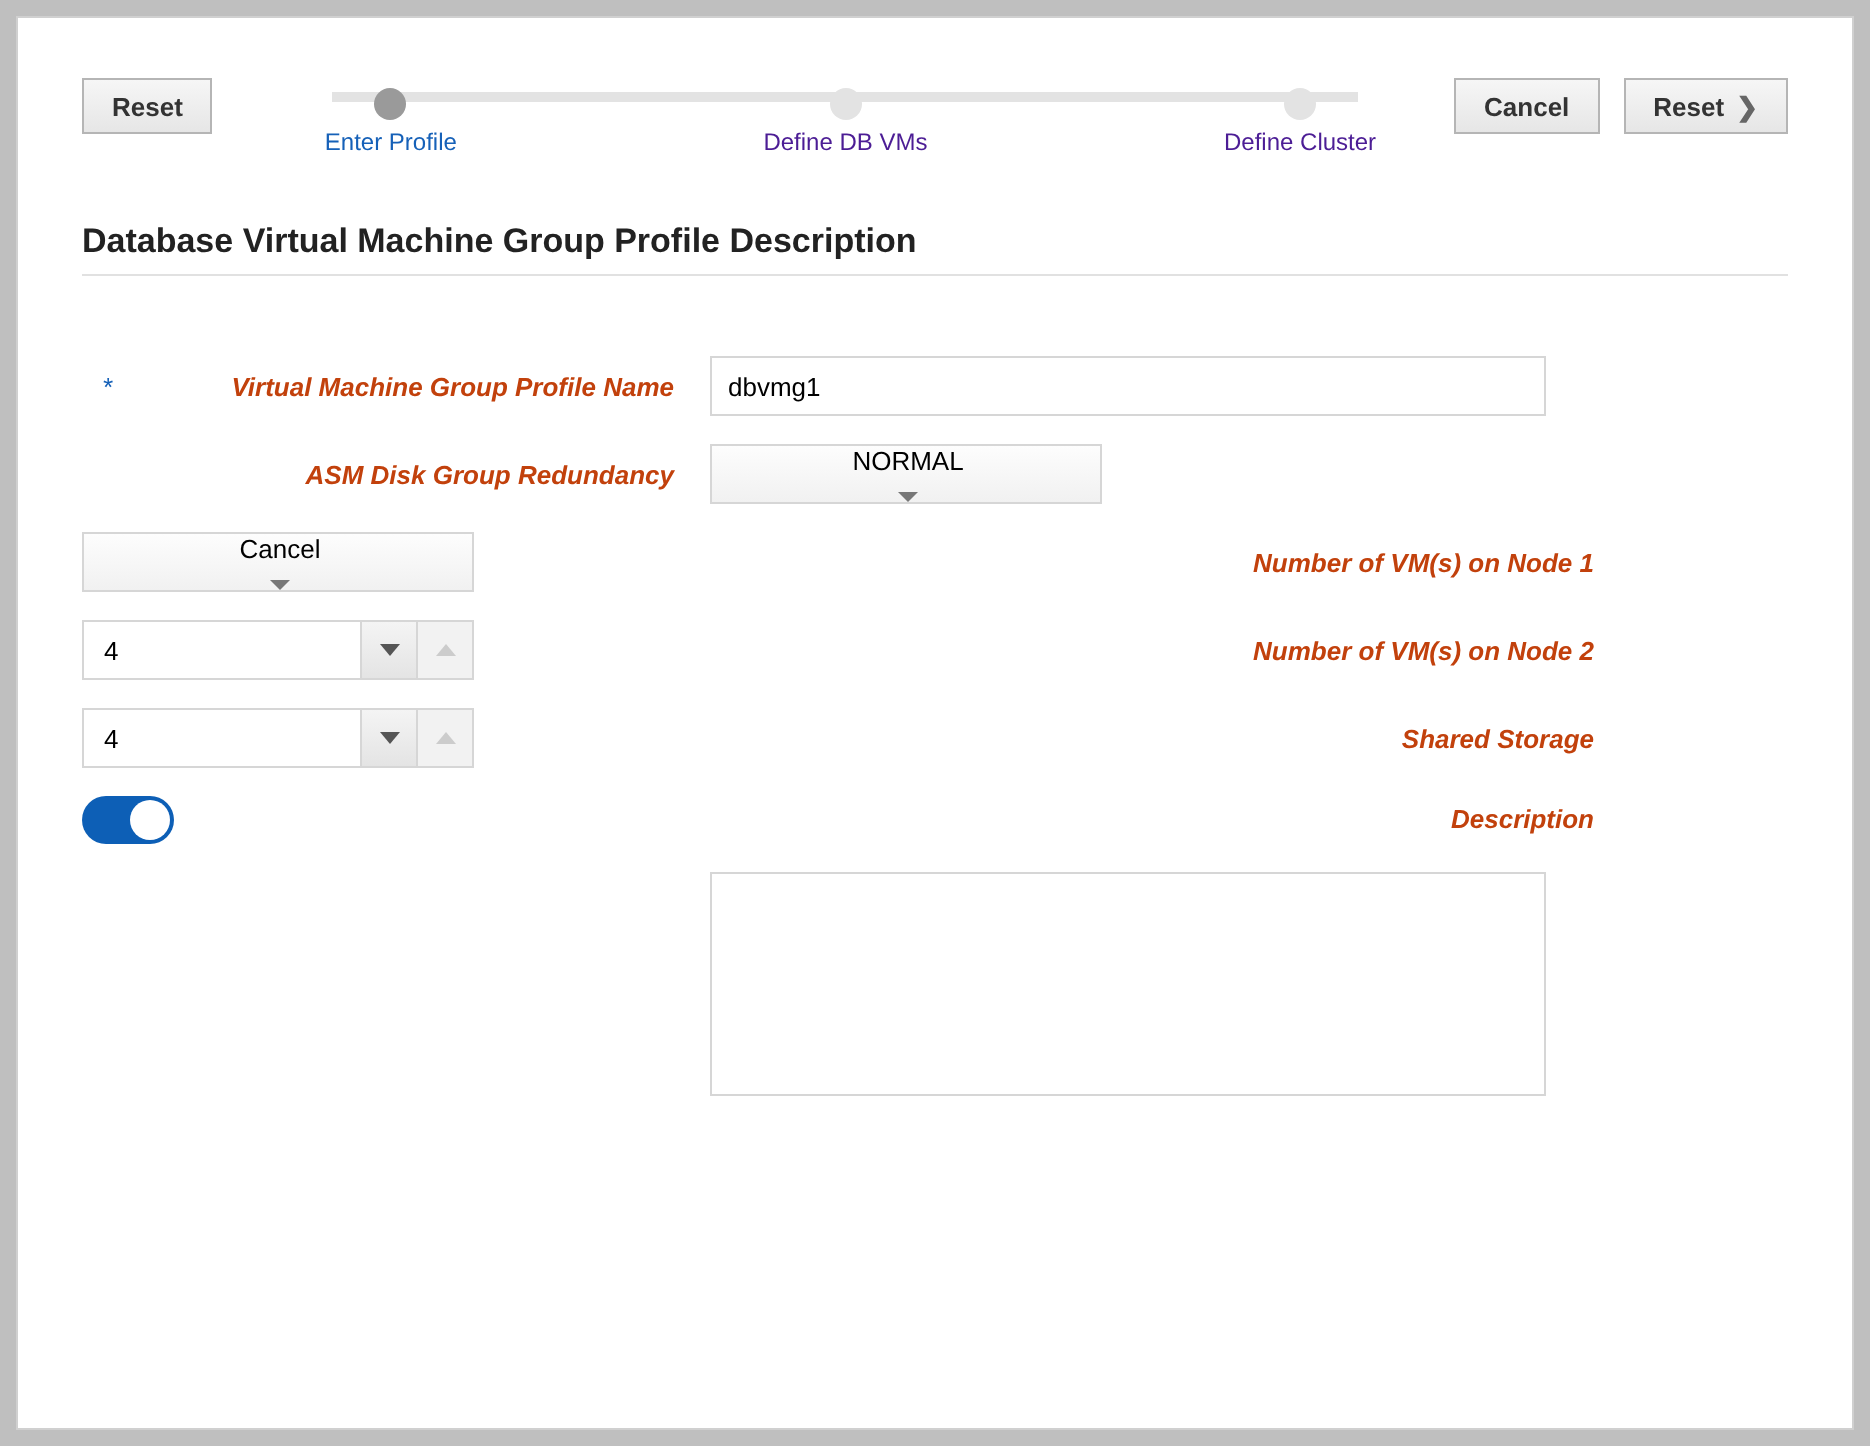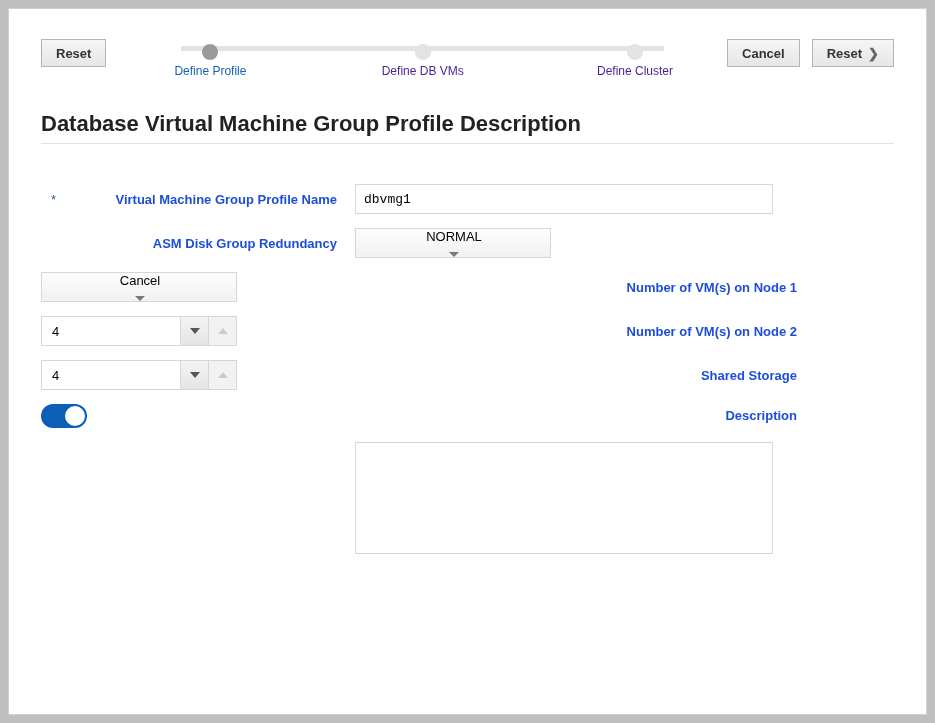"Reset" .topbar { gap: 15px -> none }
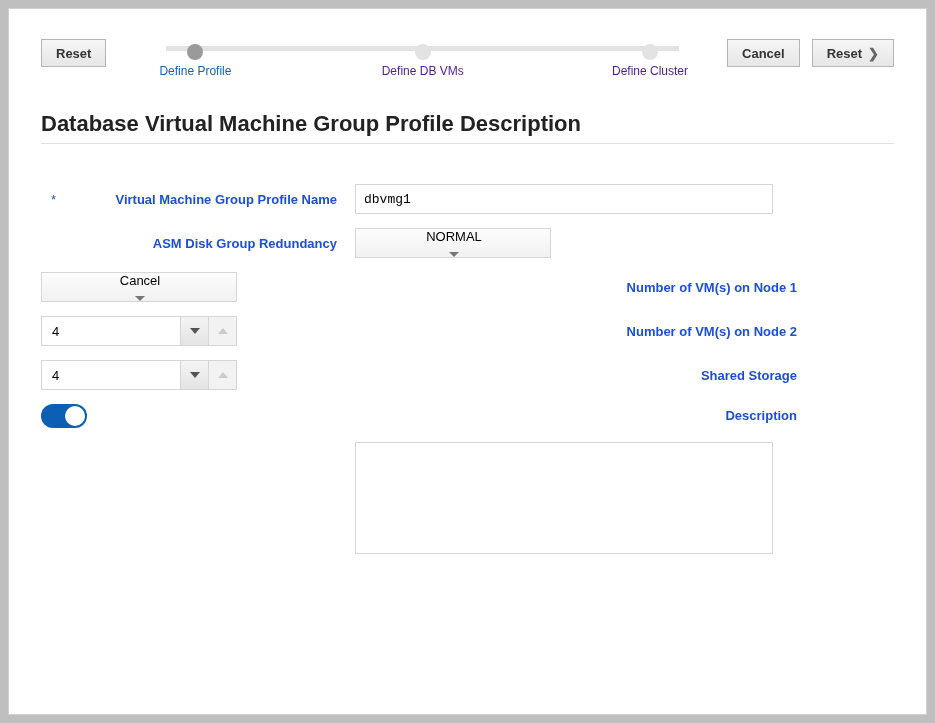"Define Profile" div.step-label { text: Define -> Enter }
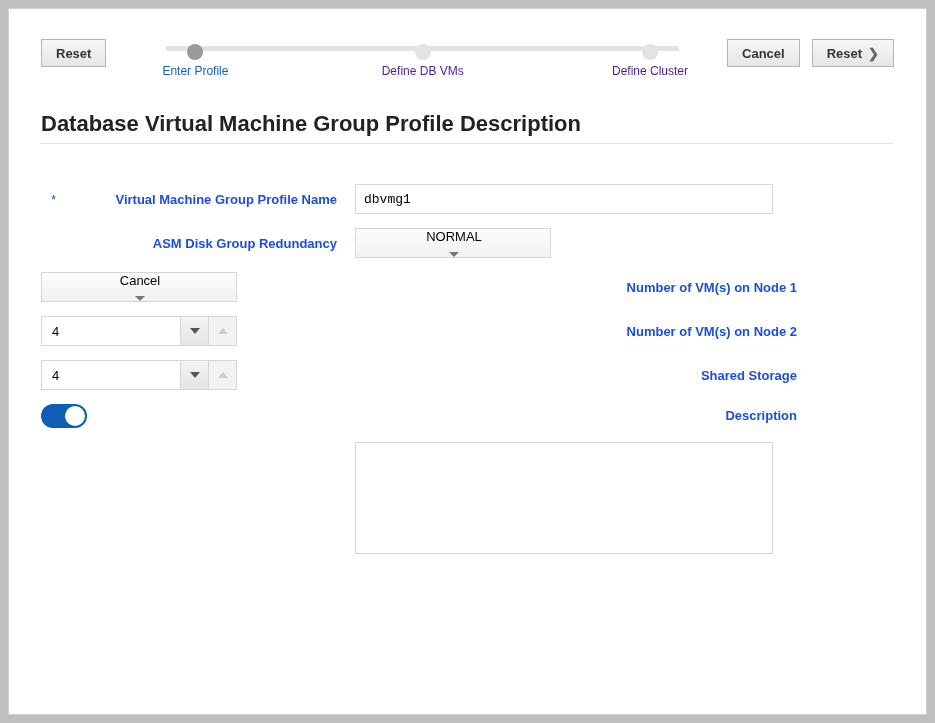"Database Virtual Machine Group Profile" h1.page-title { font-size: 22px -> 17px }
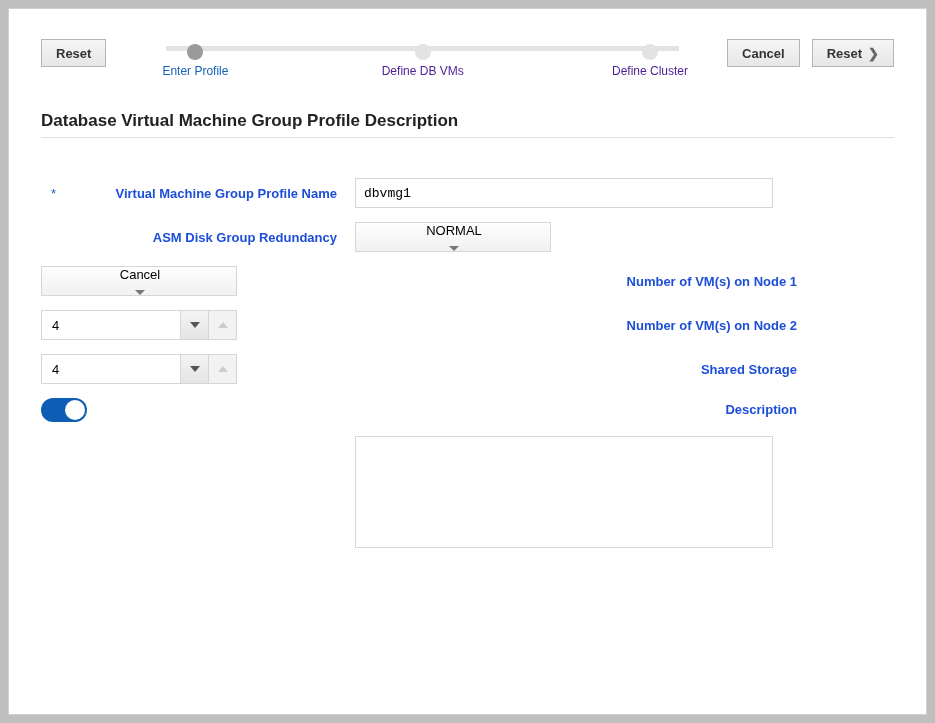"Virtual Machine Group Profile Name" .lbl { color: #1d4ed8 -> #c2410c; font-style: none -> italic }
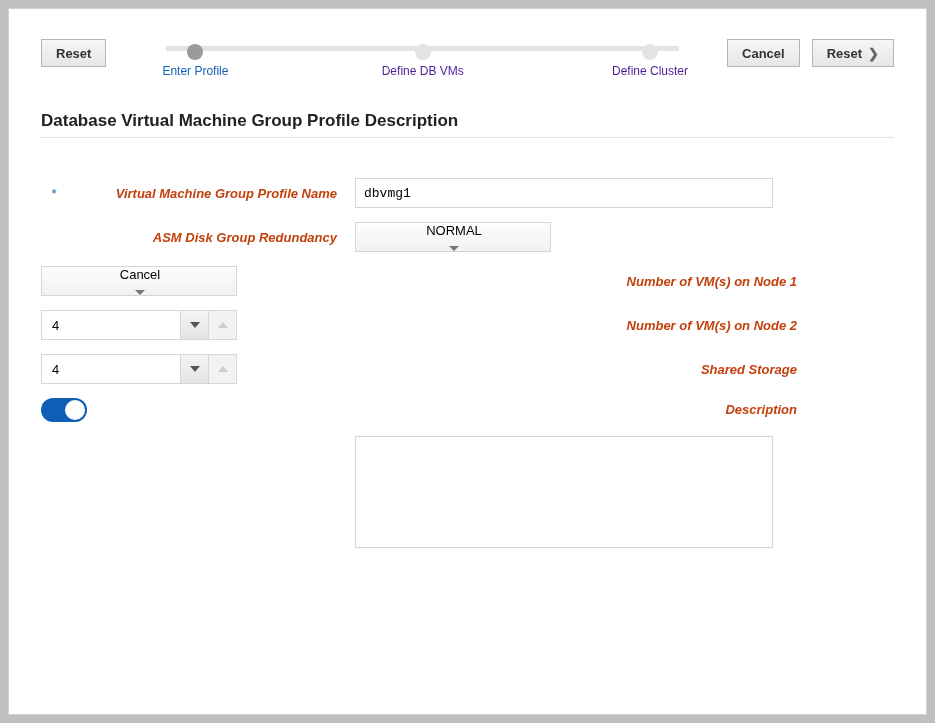"dbvmg1" .txt-input { font-family: Liberation Mono, monospace -> none }
